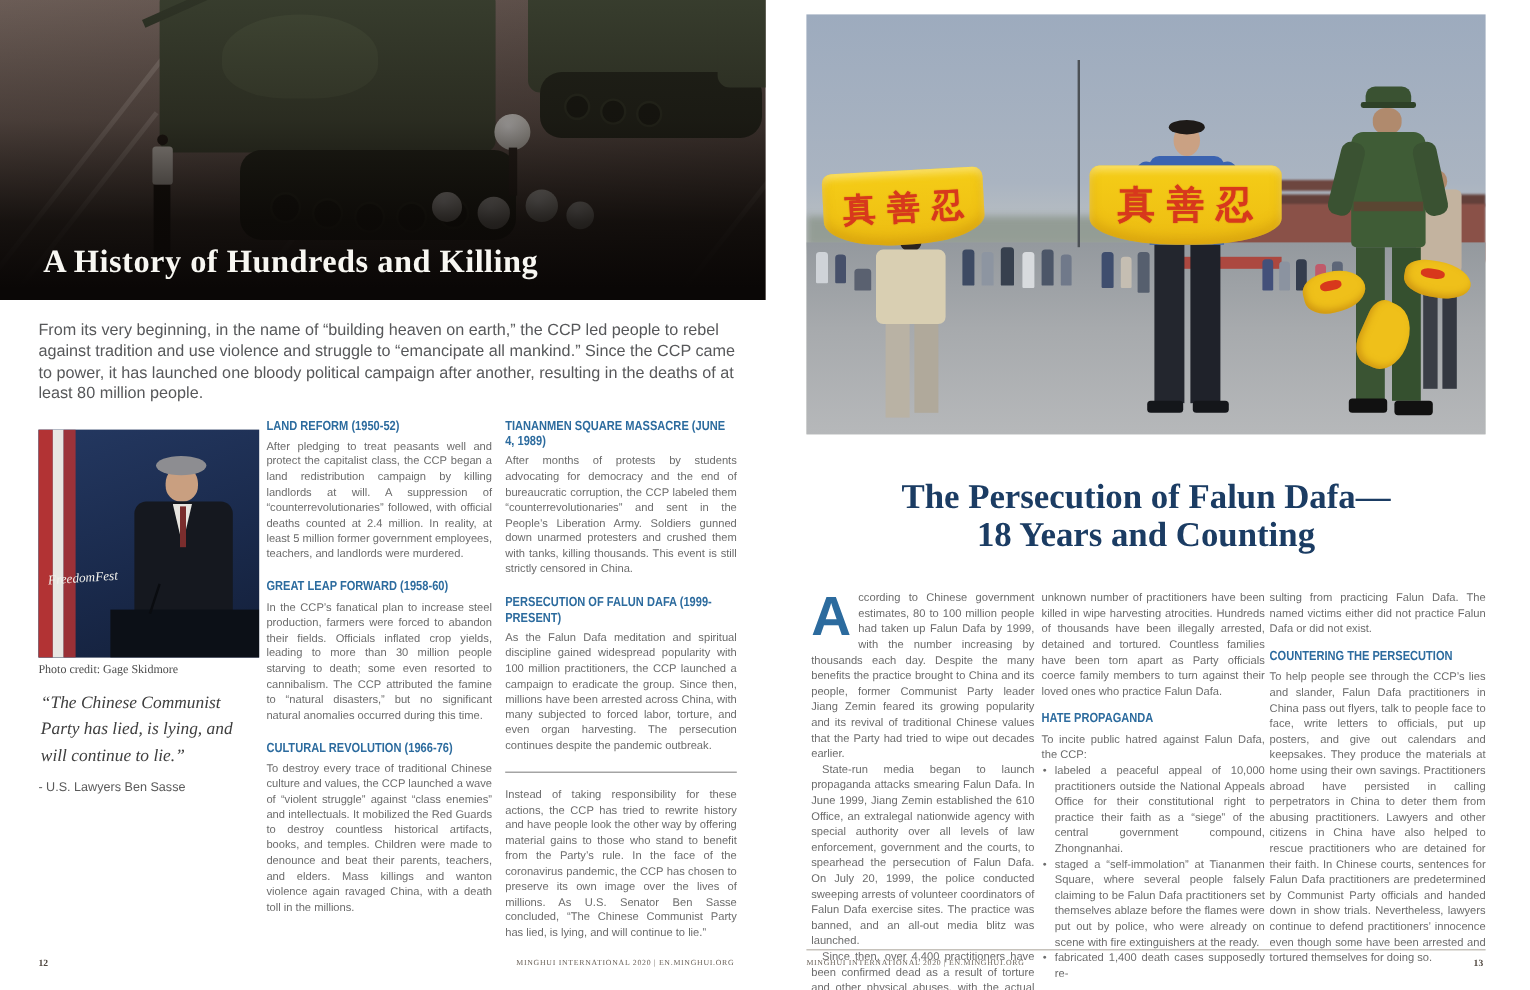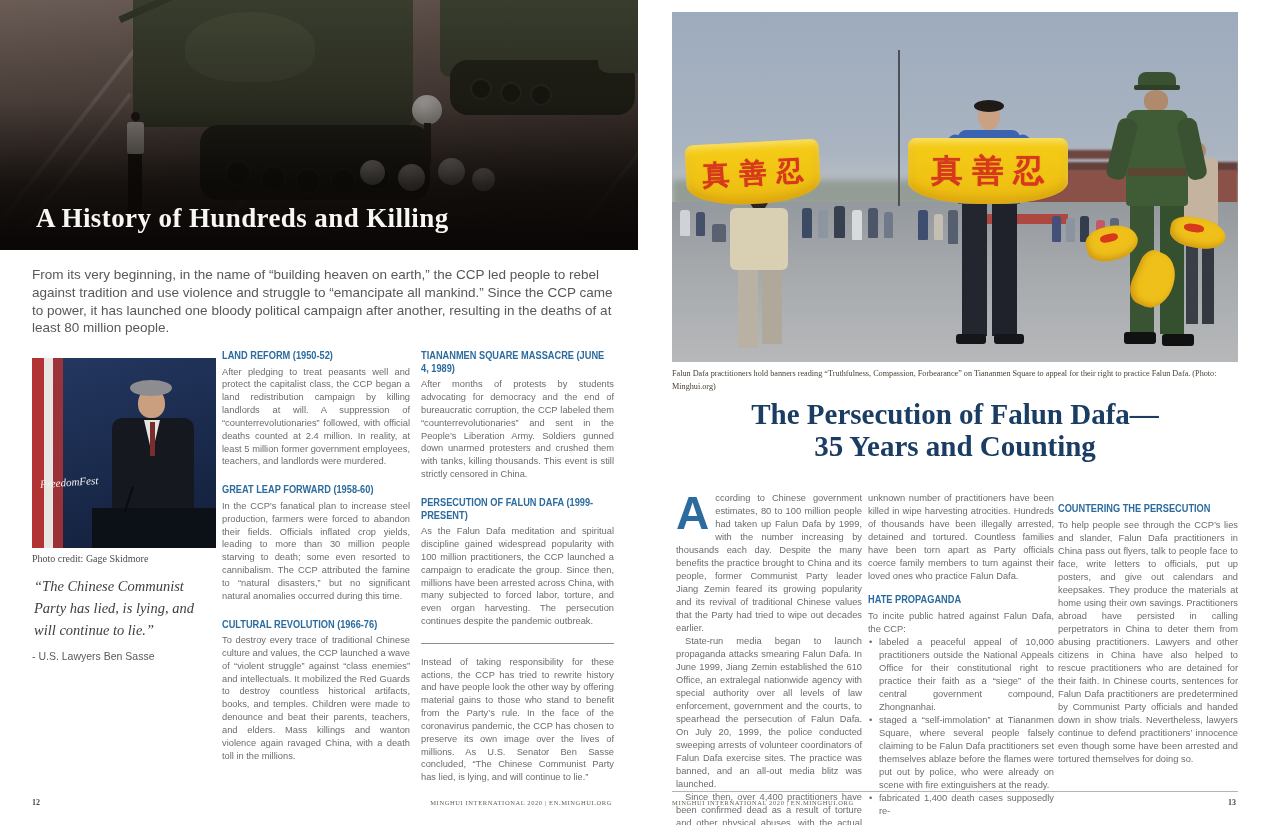"Falun Dafa practitioners hold banners" div.rcaption { html: <div>Falun Dafa practitioners hold banners reading “Truthfulness, Compassion, Forbearance” on Tiananmen Square to appeal for their right to practice Falun Dafa. (Photo: Minghui.org)</div> -> none }
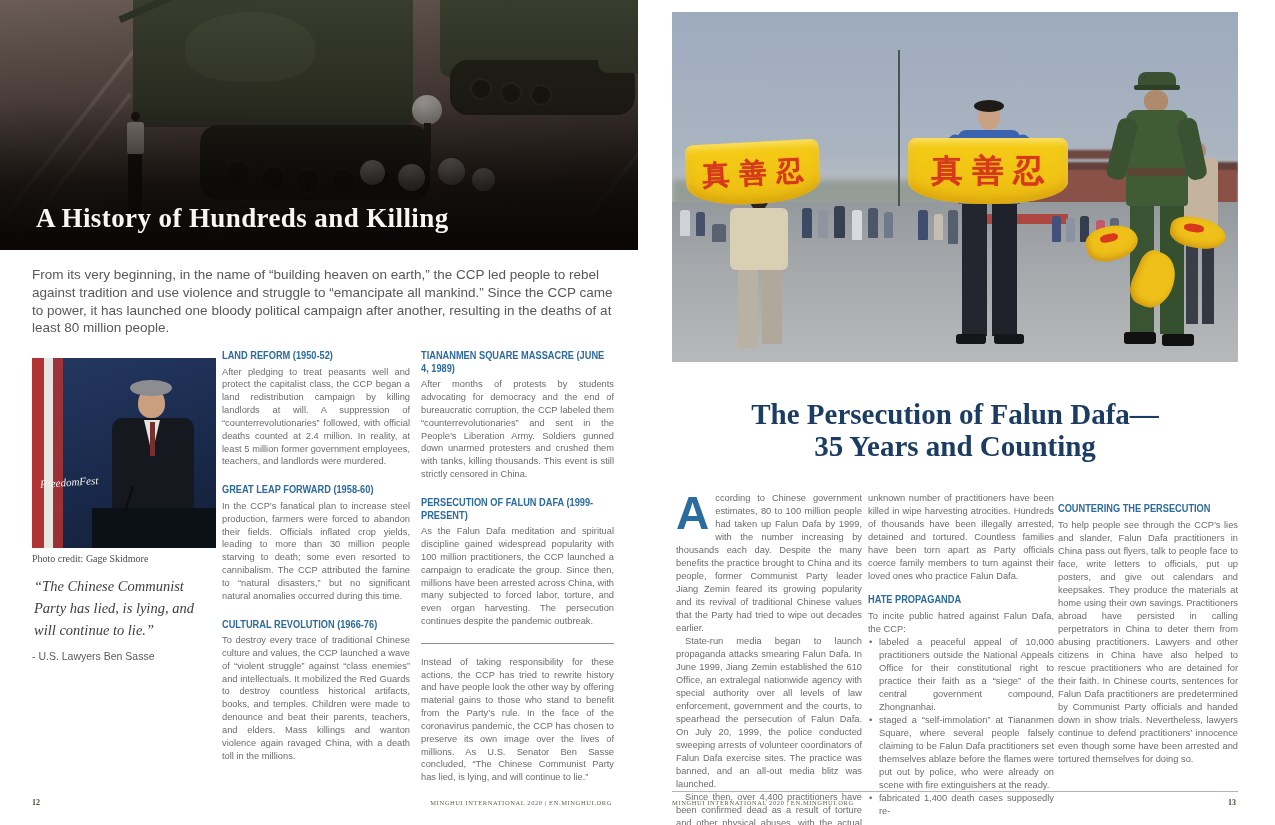"35 Years and Counting" div { text: 35 -> 18 }
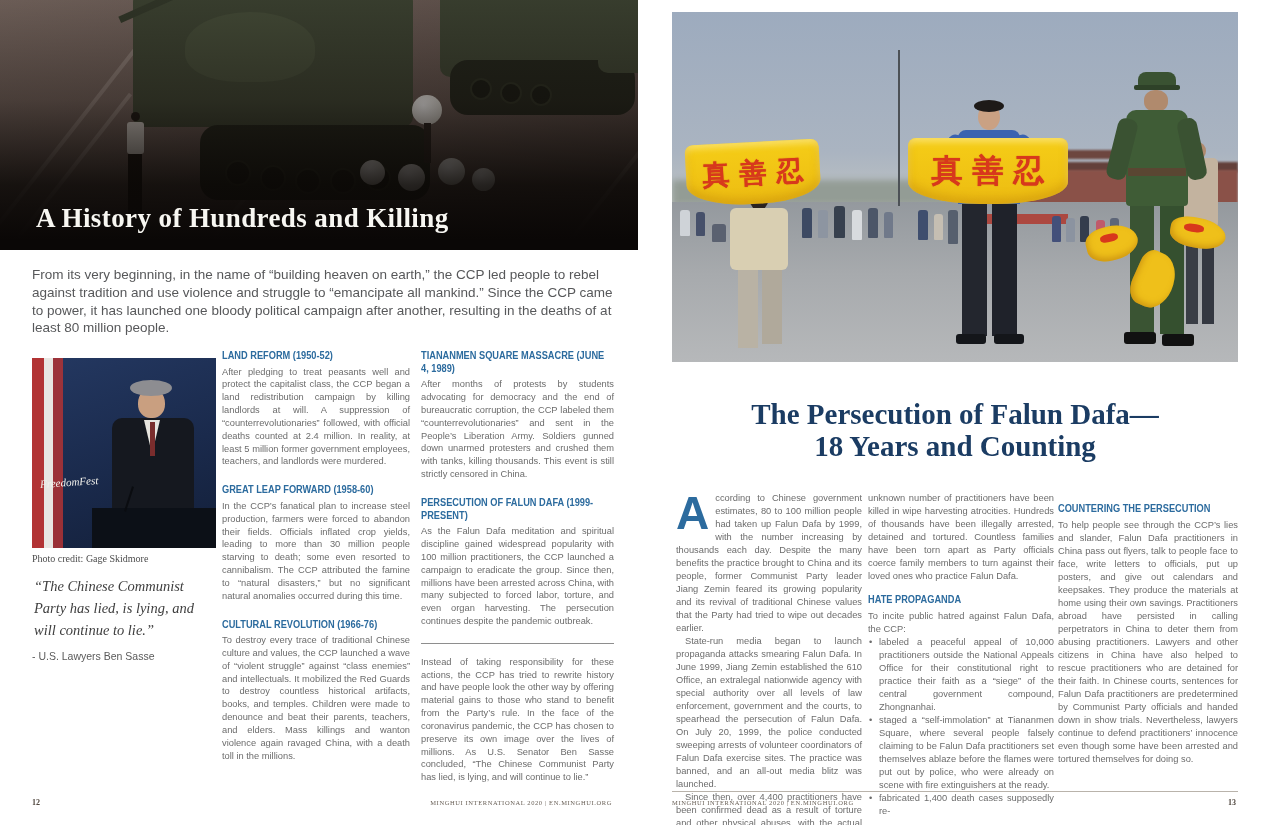"sulting from practicing Falun Dafa." p { html: none -> <p>sulting from practicing Falun Dafa. The named victims either did not practice Falun Dafa or did not exist.</p> }
